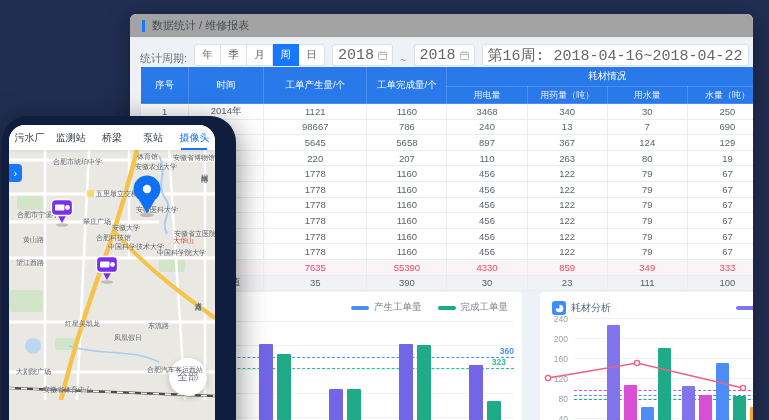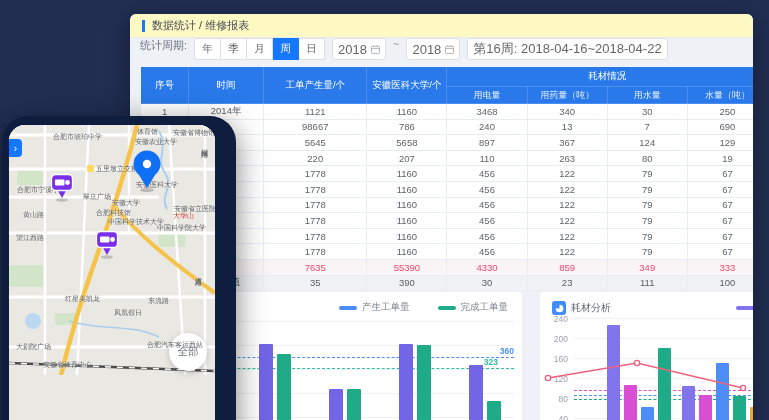"数据统计 / 维修报表" .breadcrumb-bar { background: #fef9c3 -> #a3a3a3 }
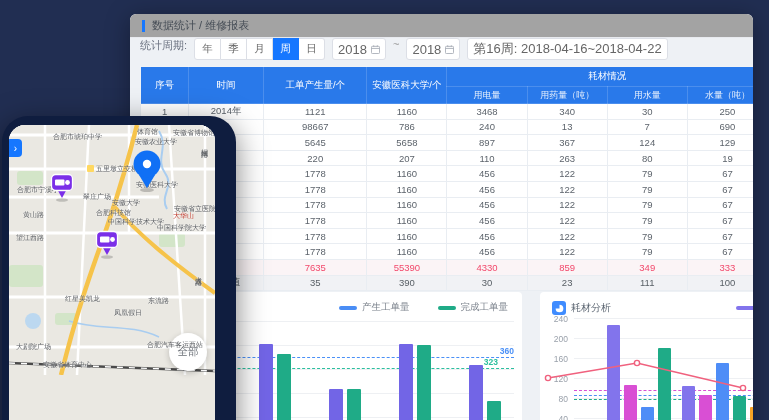"统计周期:" .filter-row { align-items: flex-start -> flex-end }
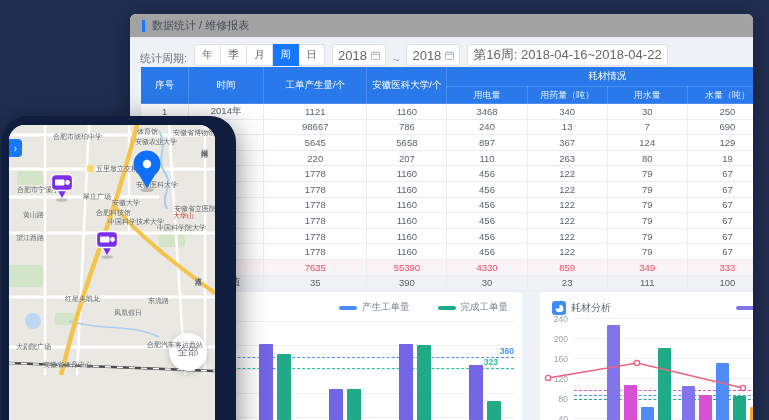"2018" .picker { font-family: none -> Liberation Mono, monospace; font-size: 13px -> 15px }
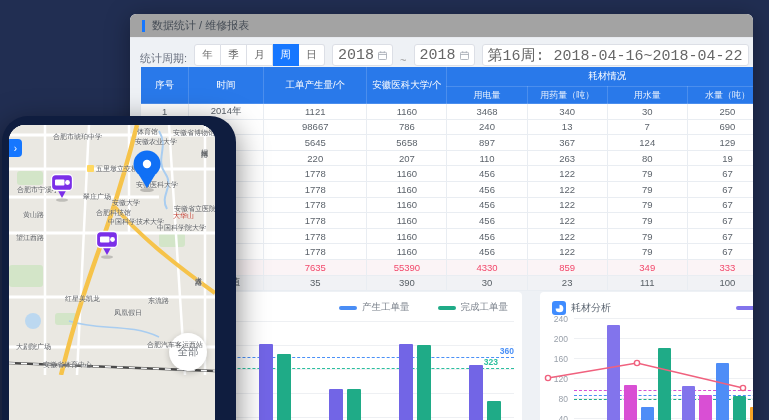"安徽医科大学/个" th { text: 安徽医科大学/ -> 工单完成量/ }
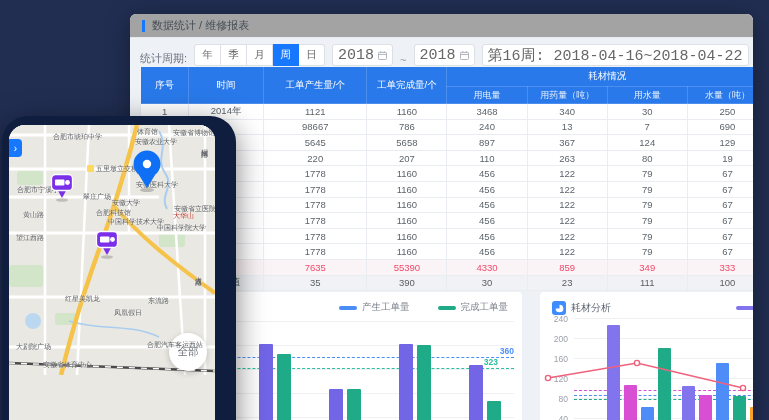"污水厂" div.tabbar { html: none -> <div> <div>污水厂</div> <div>监测站</div> <div>桥梁</div> <div>泵站</div> <div>摄像头</div> </div> }
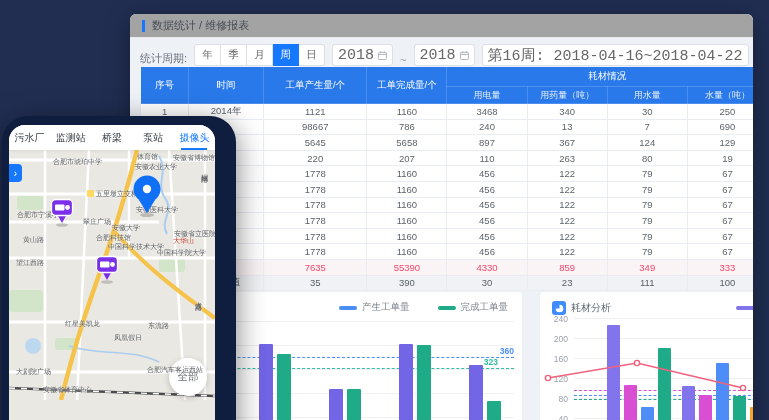"产生工单量" .legend { gap: 28px -> 16px }
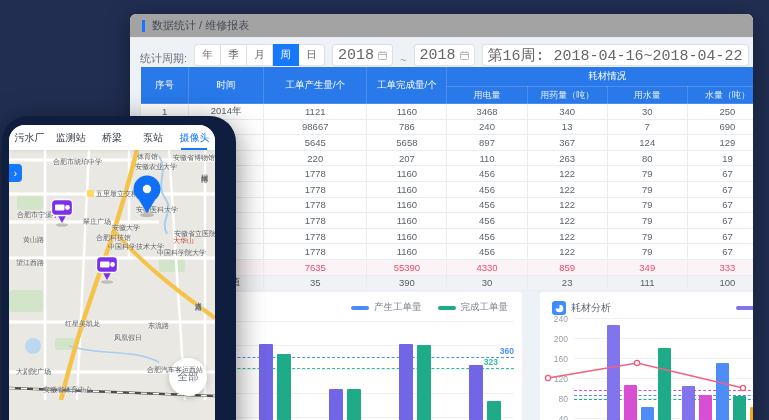"323" div.ref-label { right: 24px -> 16px }
